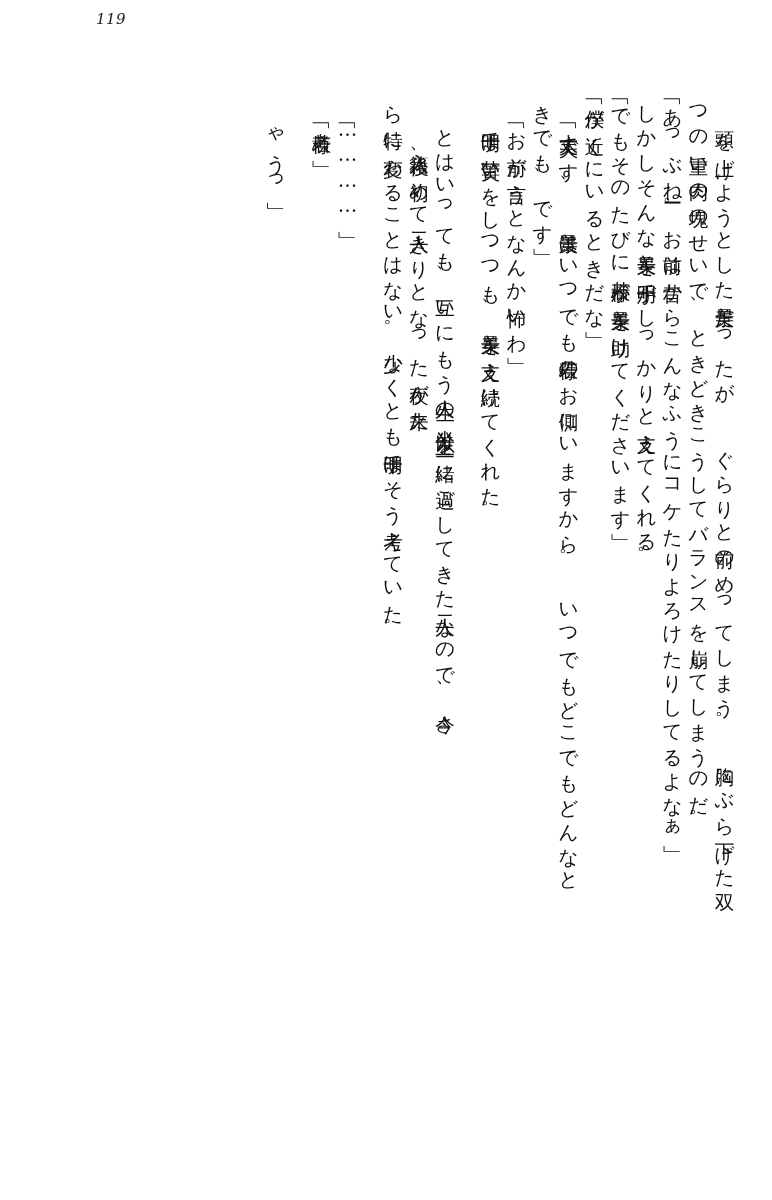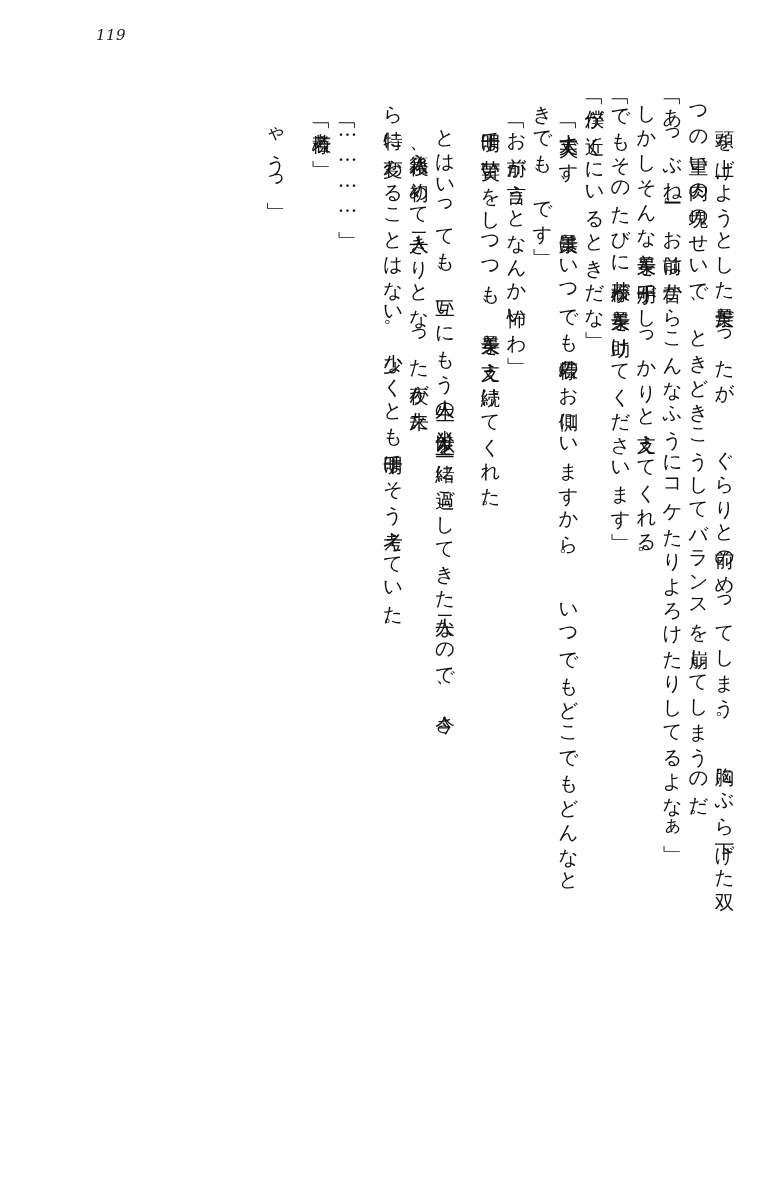"119" .page-number { top: 26px -> 10px }
